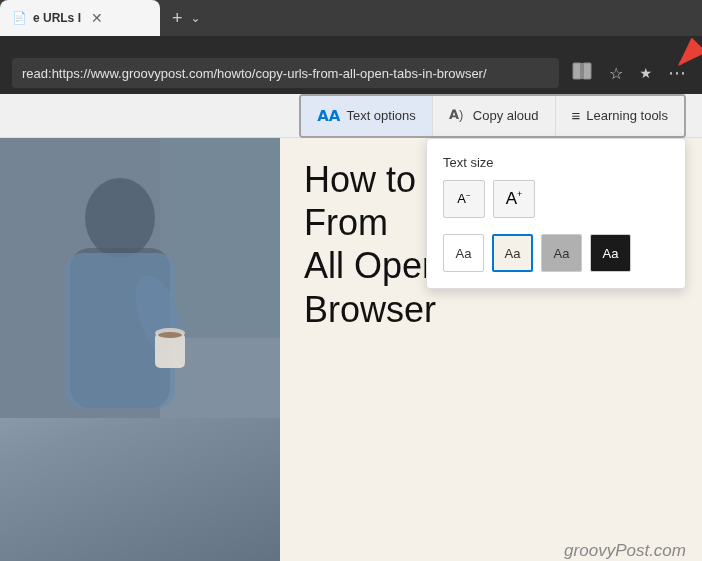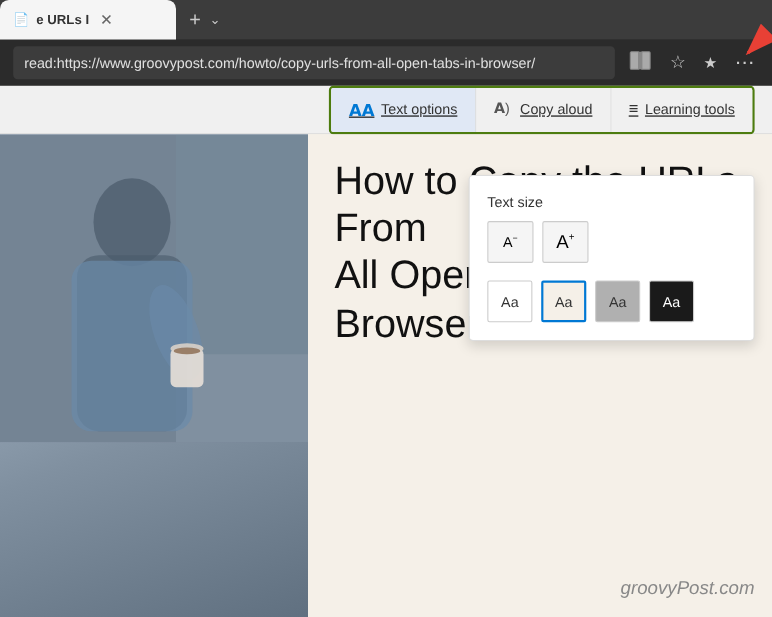"read:https://www.groovypost.com/howto/co" .address-bar { margin-top: none -> 16px }
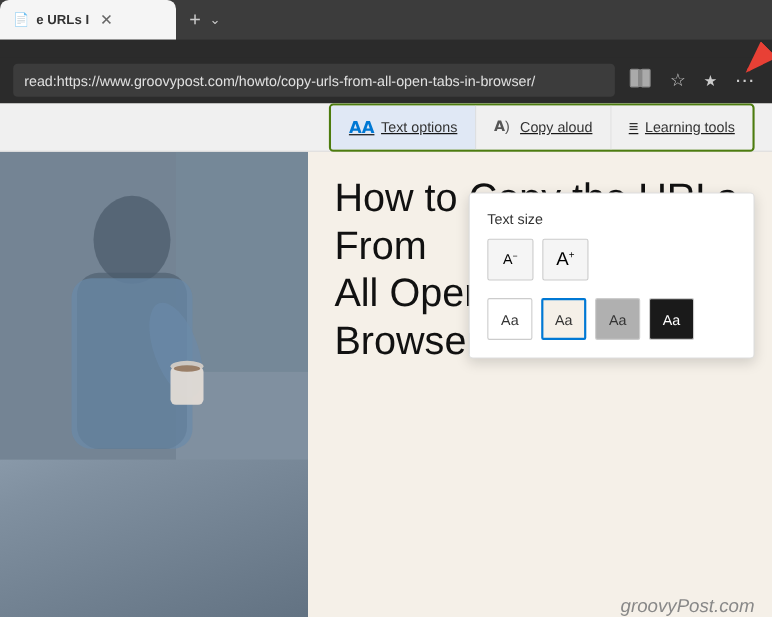"𝗔𝗔" .reader-toolbar-inner { border: 2px solid #4d7c0f -> 2px solid #a3a3a3; text-decoration: underline -> none }
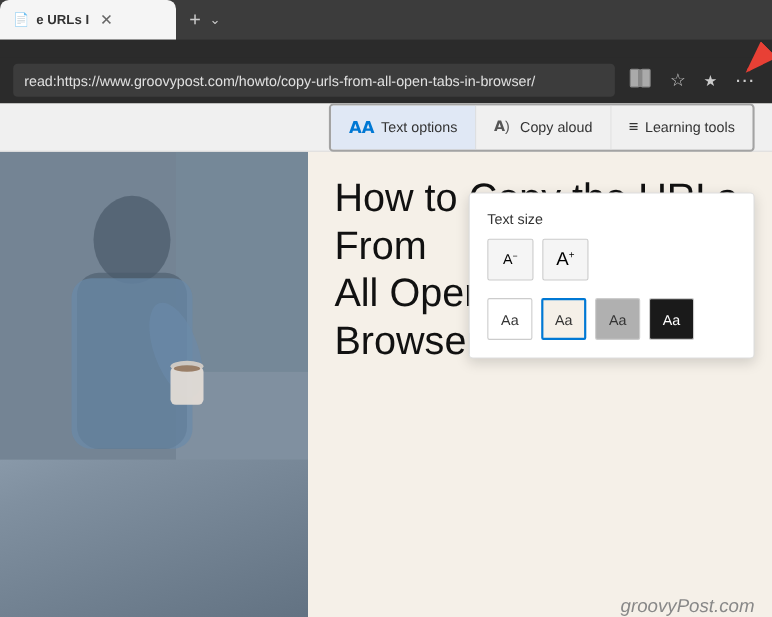"Text size" .dropdown-panel { margin-top: 37px -> none }
